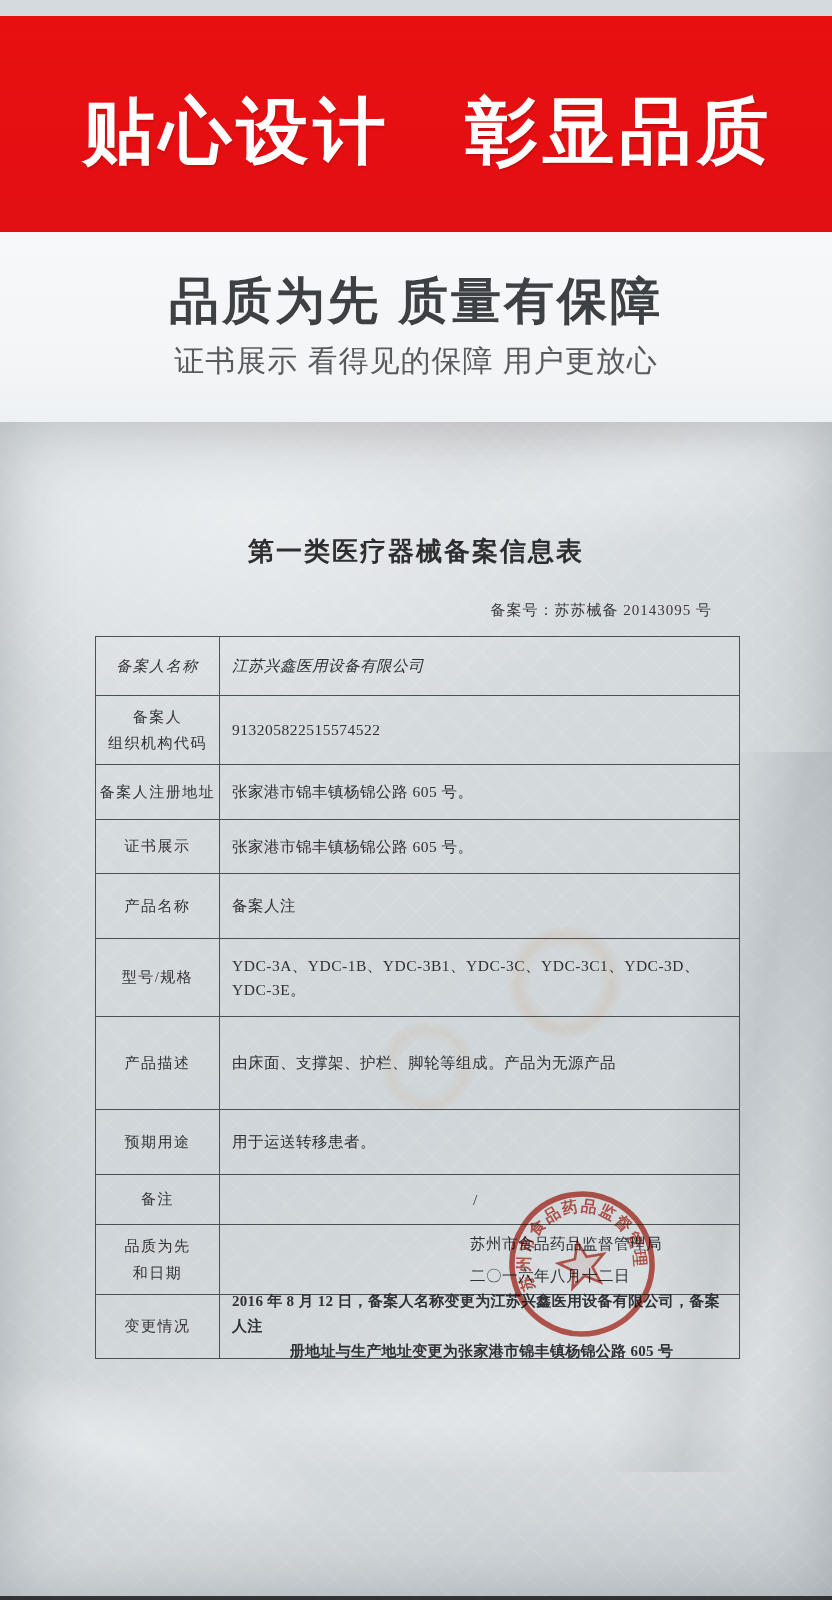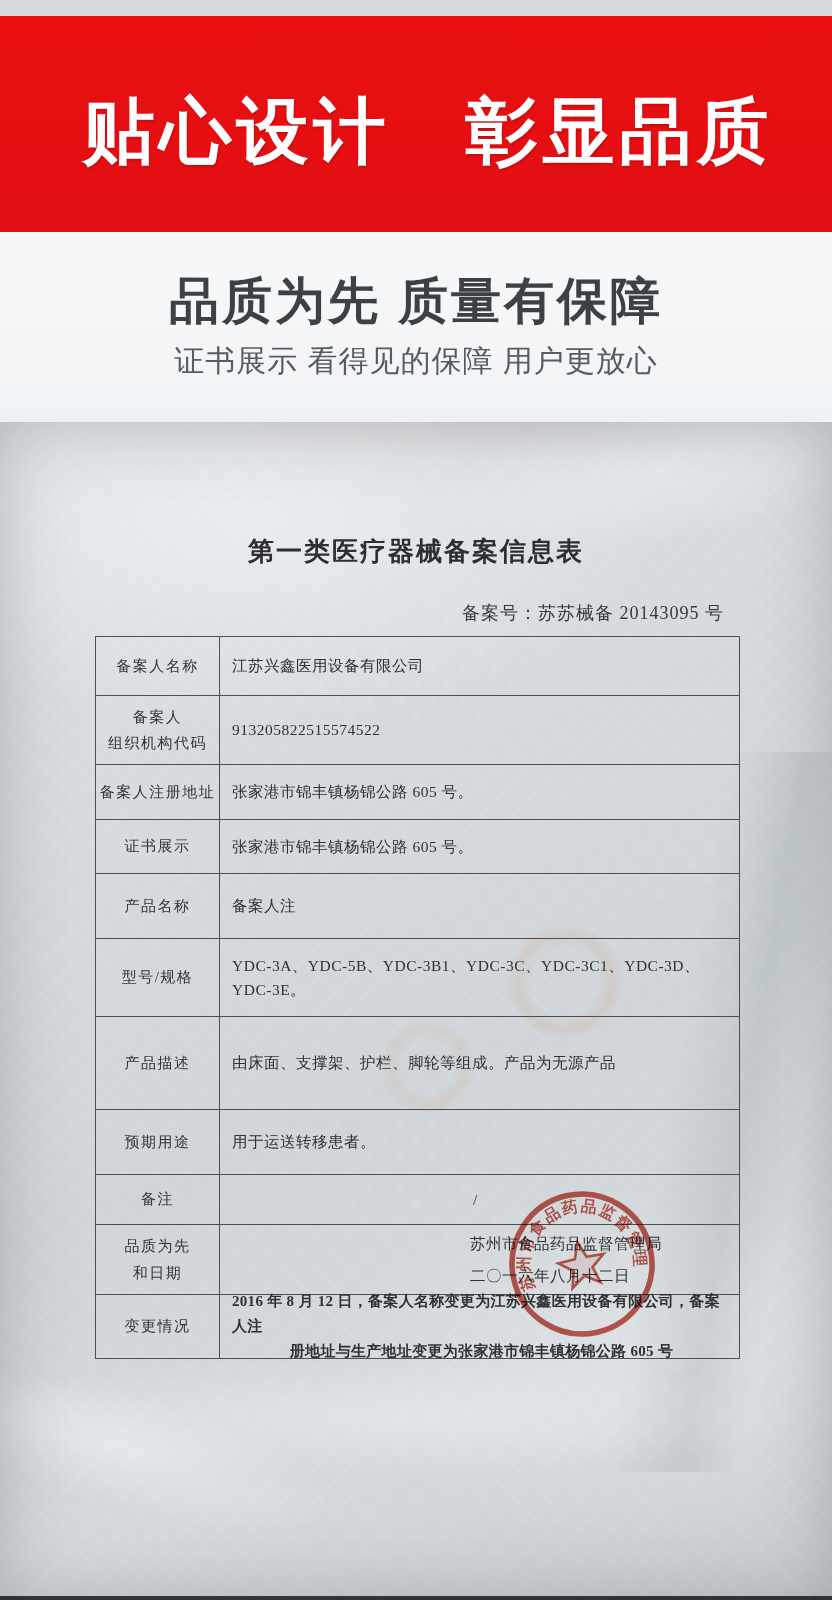"备案号：苏苏械备 20143095 号" .filing-no { font-size: 18px -> 15px; right: 108px -> 120px }
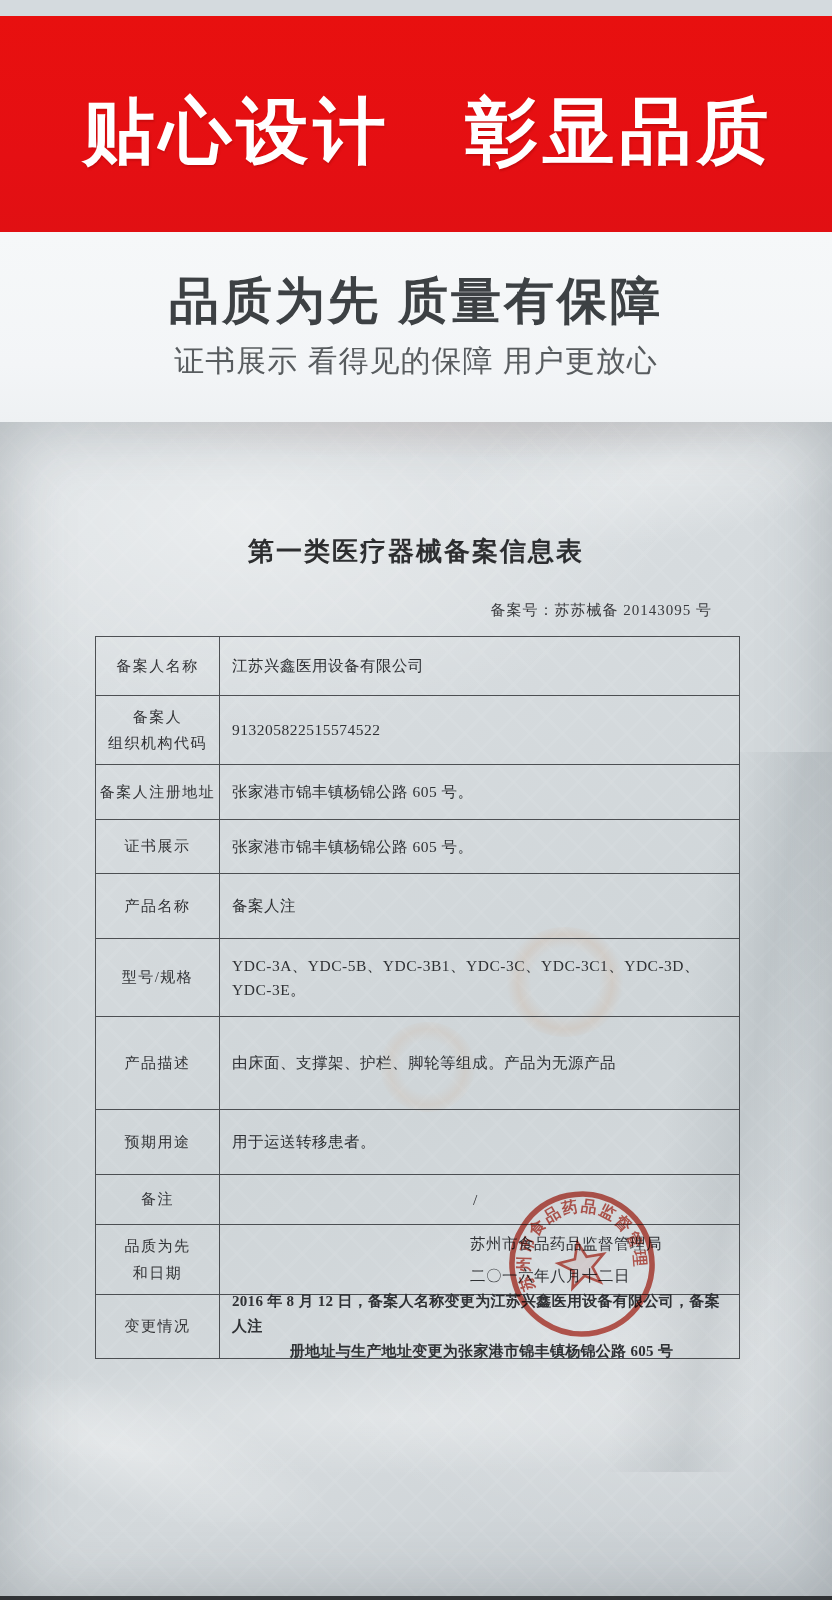"备案人名称" .t-row.first { font-style: none -> italic }
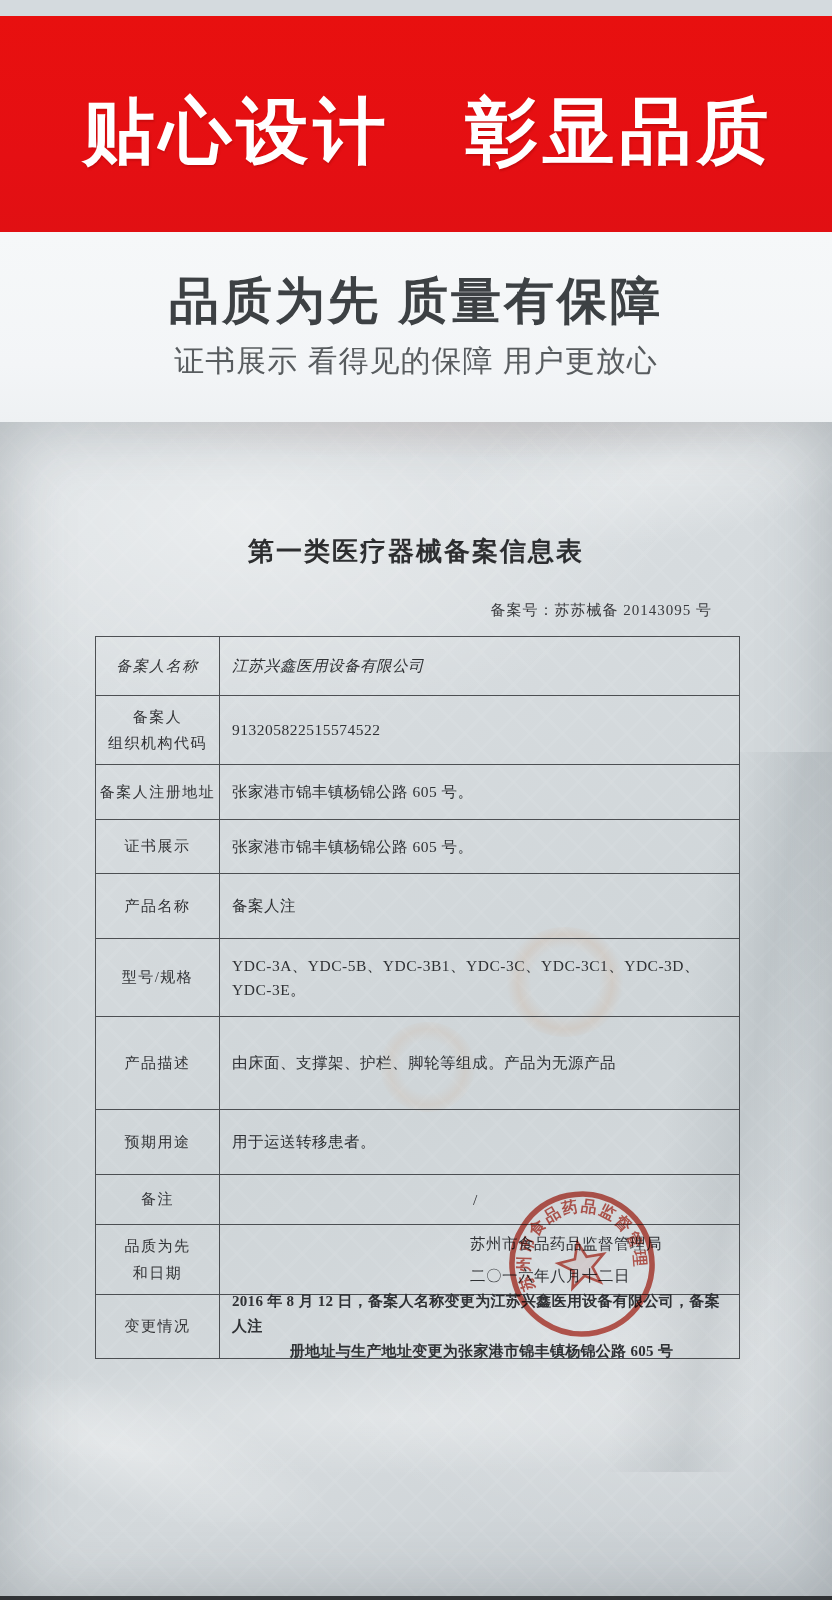"YDC-3A、YDC-5B、YDC-3B1、YDC-3C、YDC-3C1、YDC" span { text: YDC-5B -> YDC-1B }
